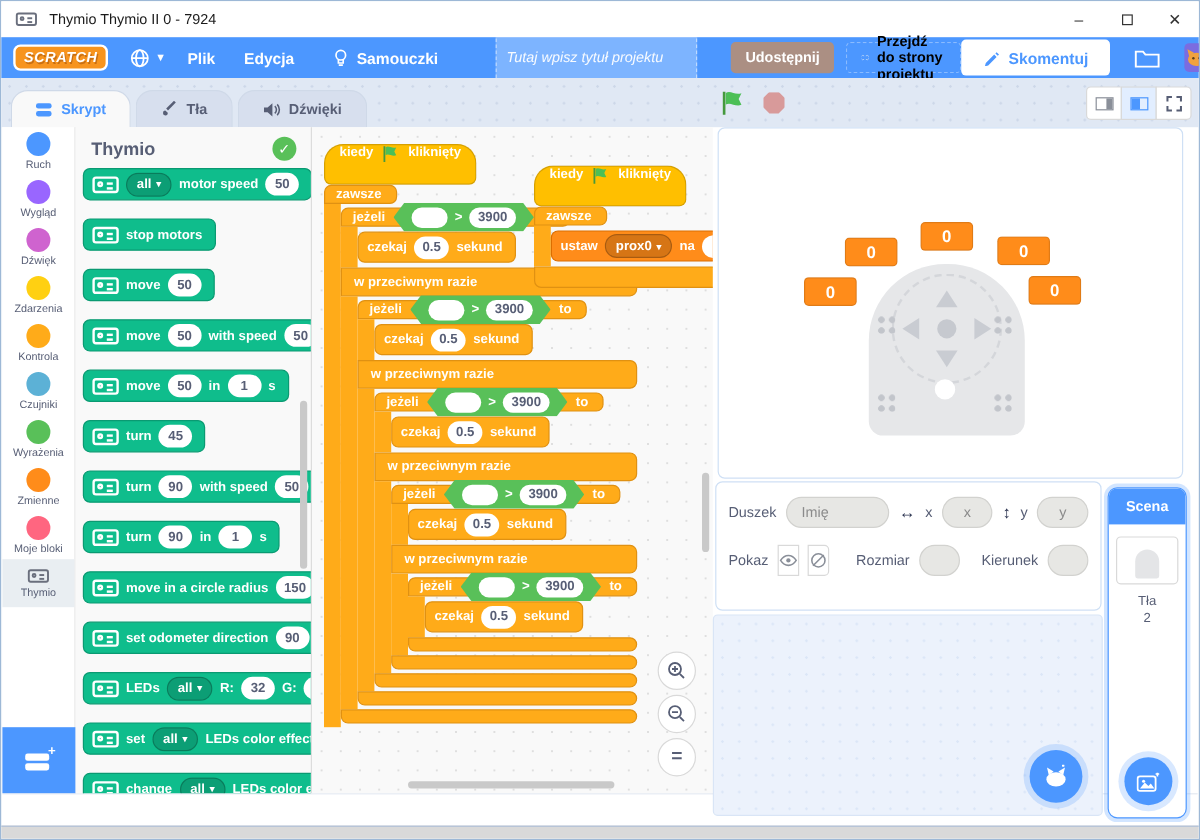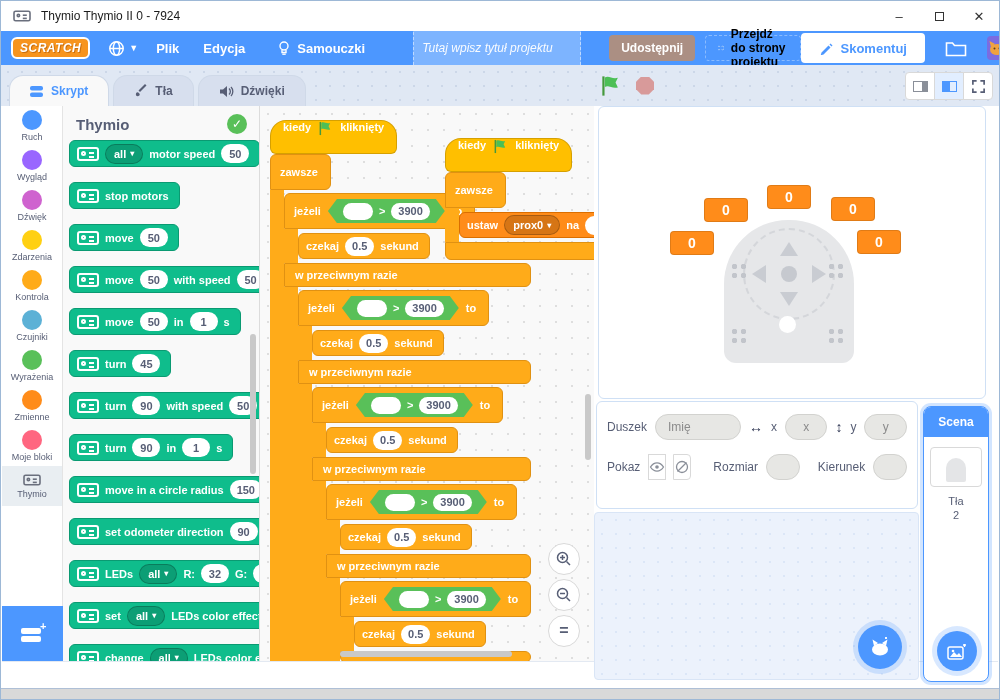"zawsze" .cb-head { height: 36px -> 16px }
